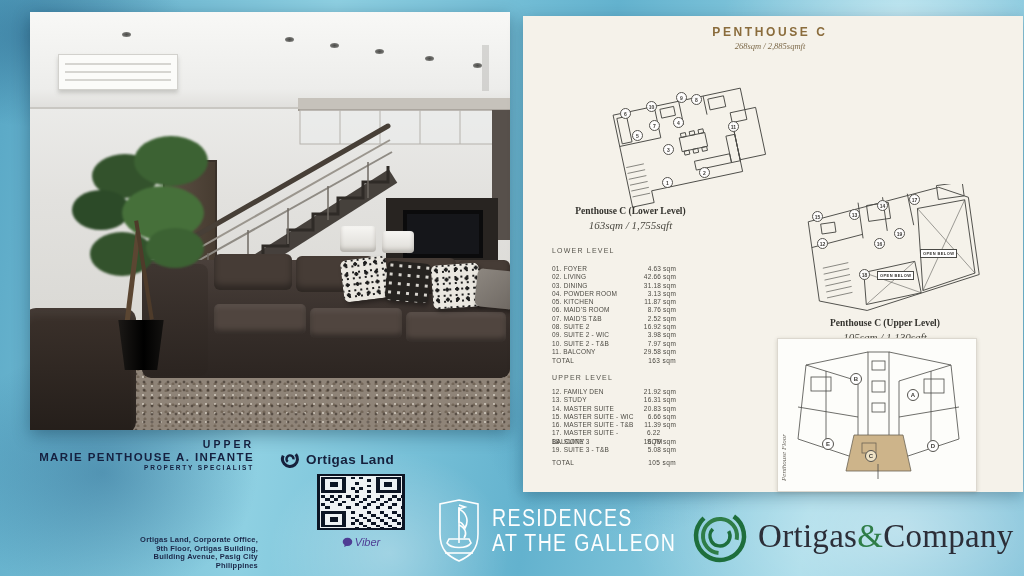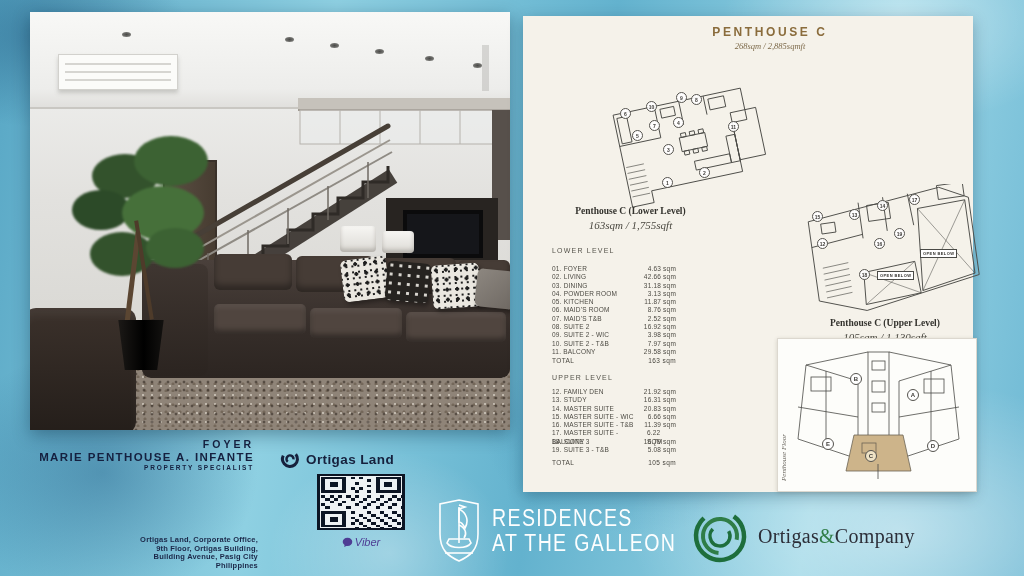"PENTHOUSE C" .panel { width: 450px -> 500px }
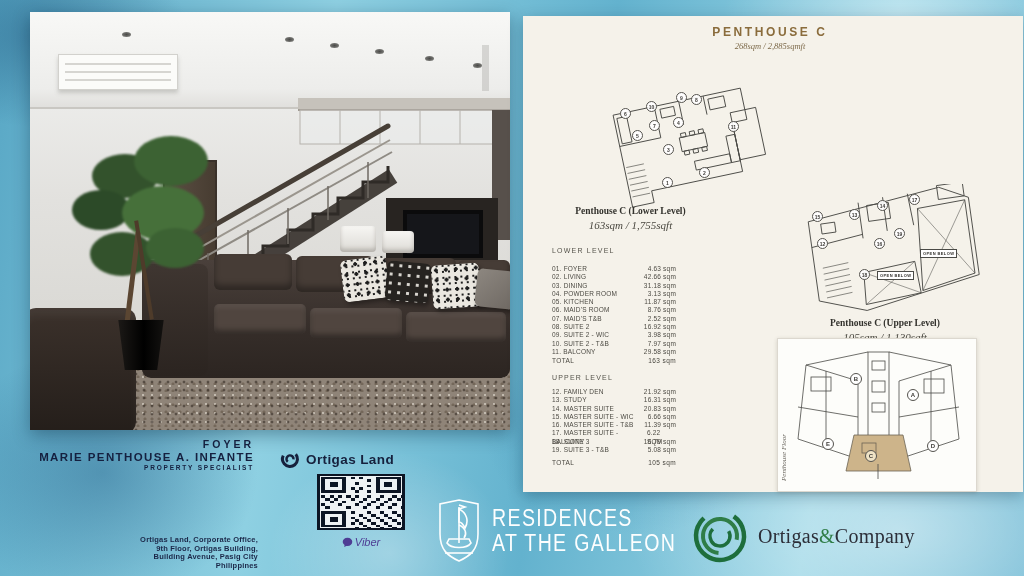"FOYER" div.agent-nick { text: FOYER -> UPPER }
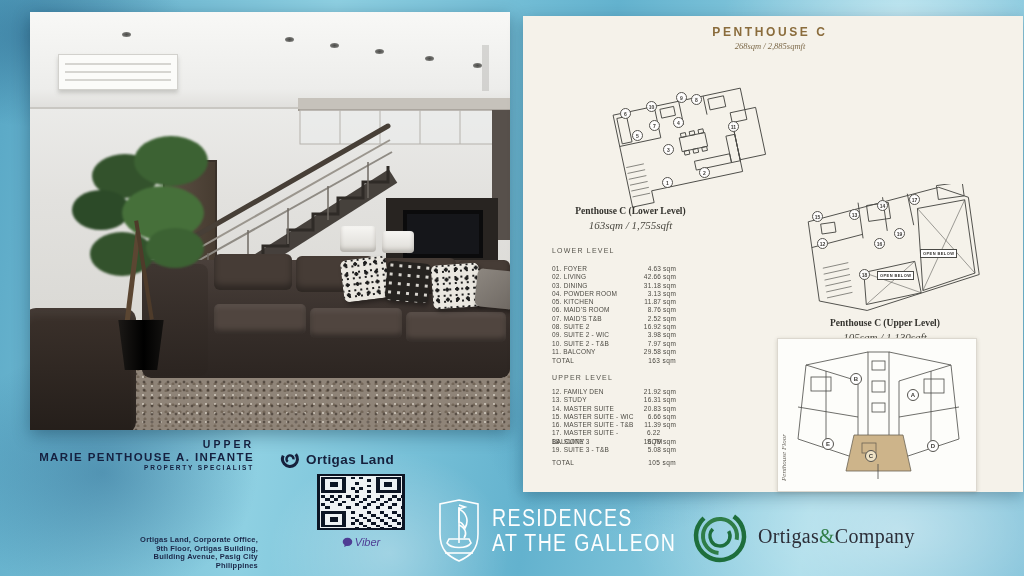"Ortigas&Company" .company-text { font-size: 20px -> 33px }
